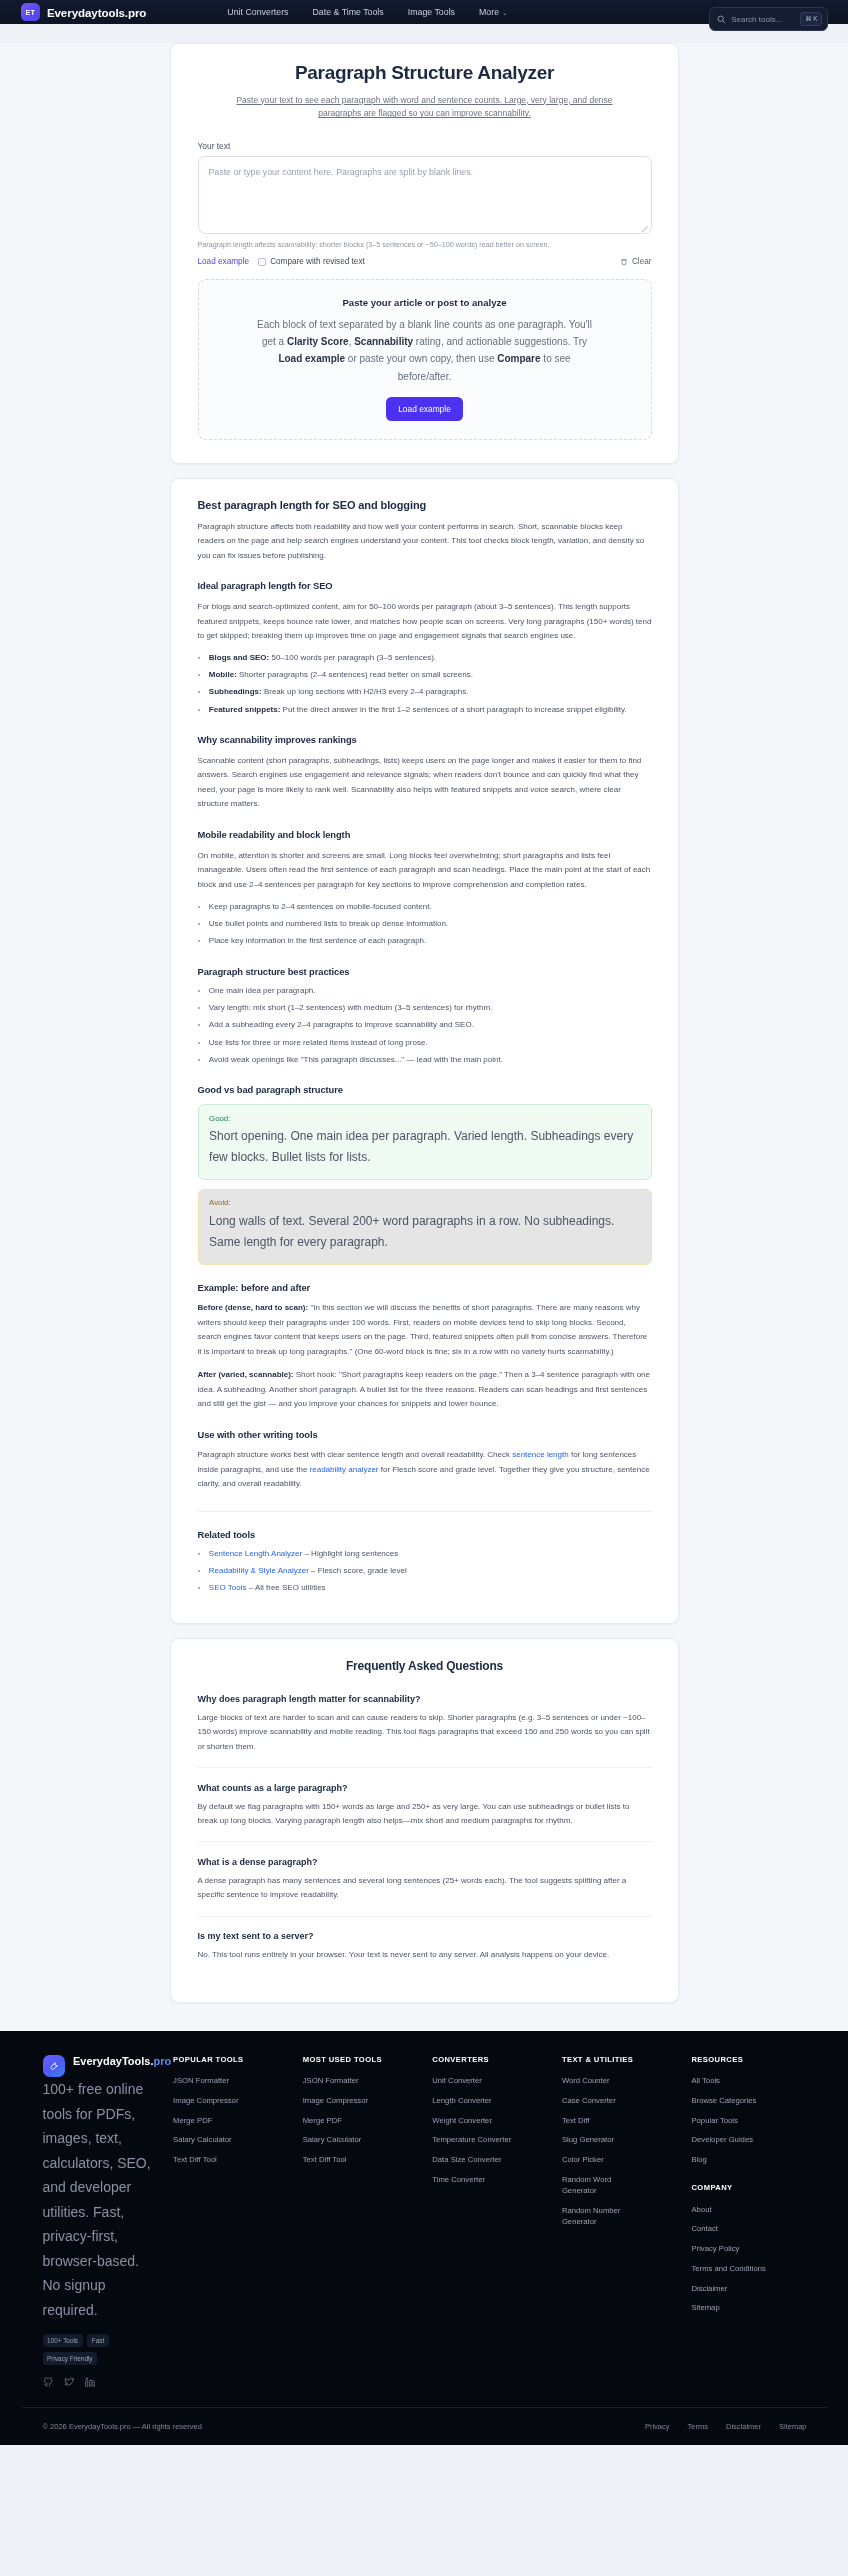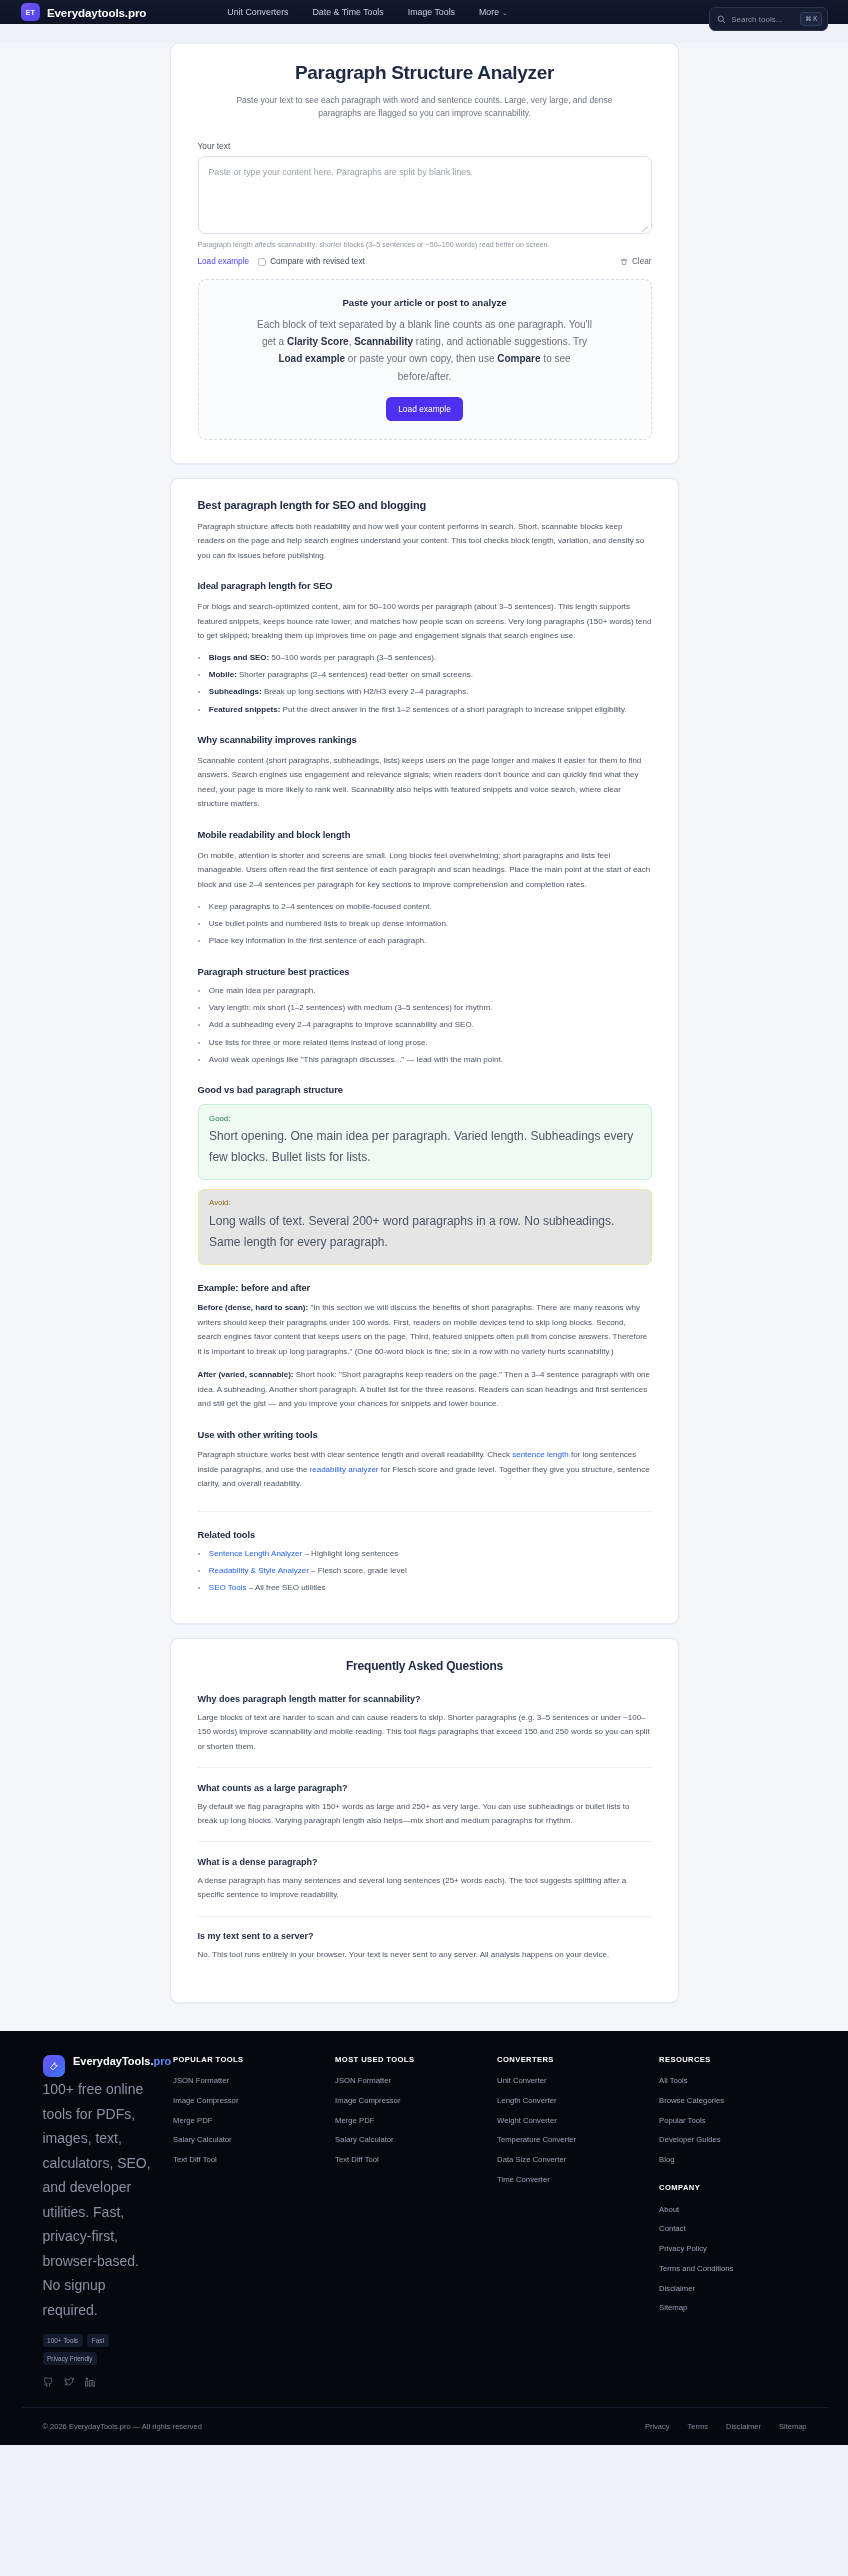"Paste your text to see" .hero-sub { text-decoration: none -> underline }
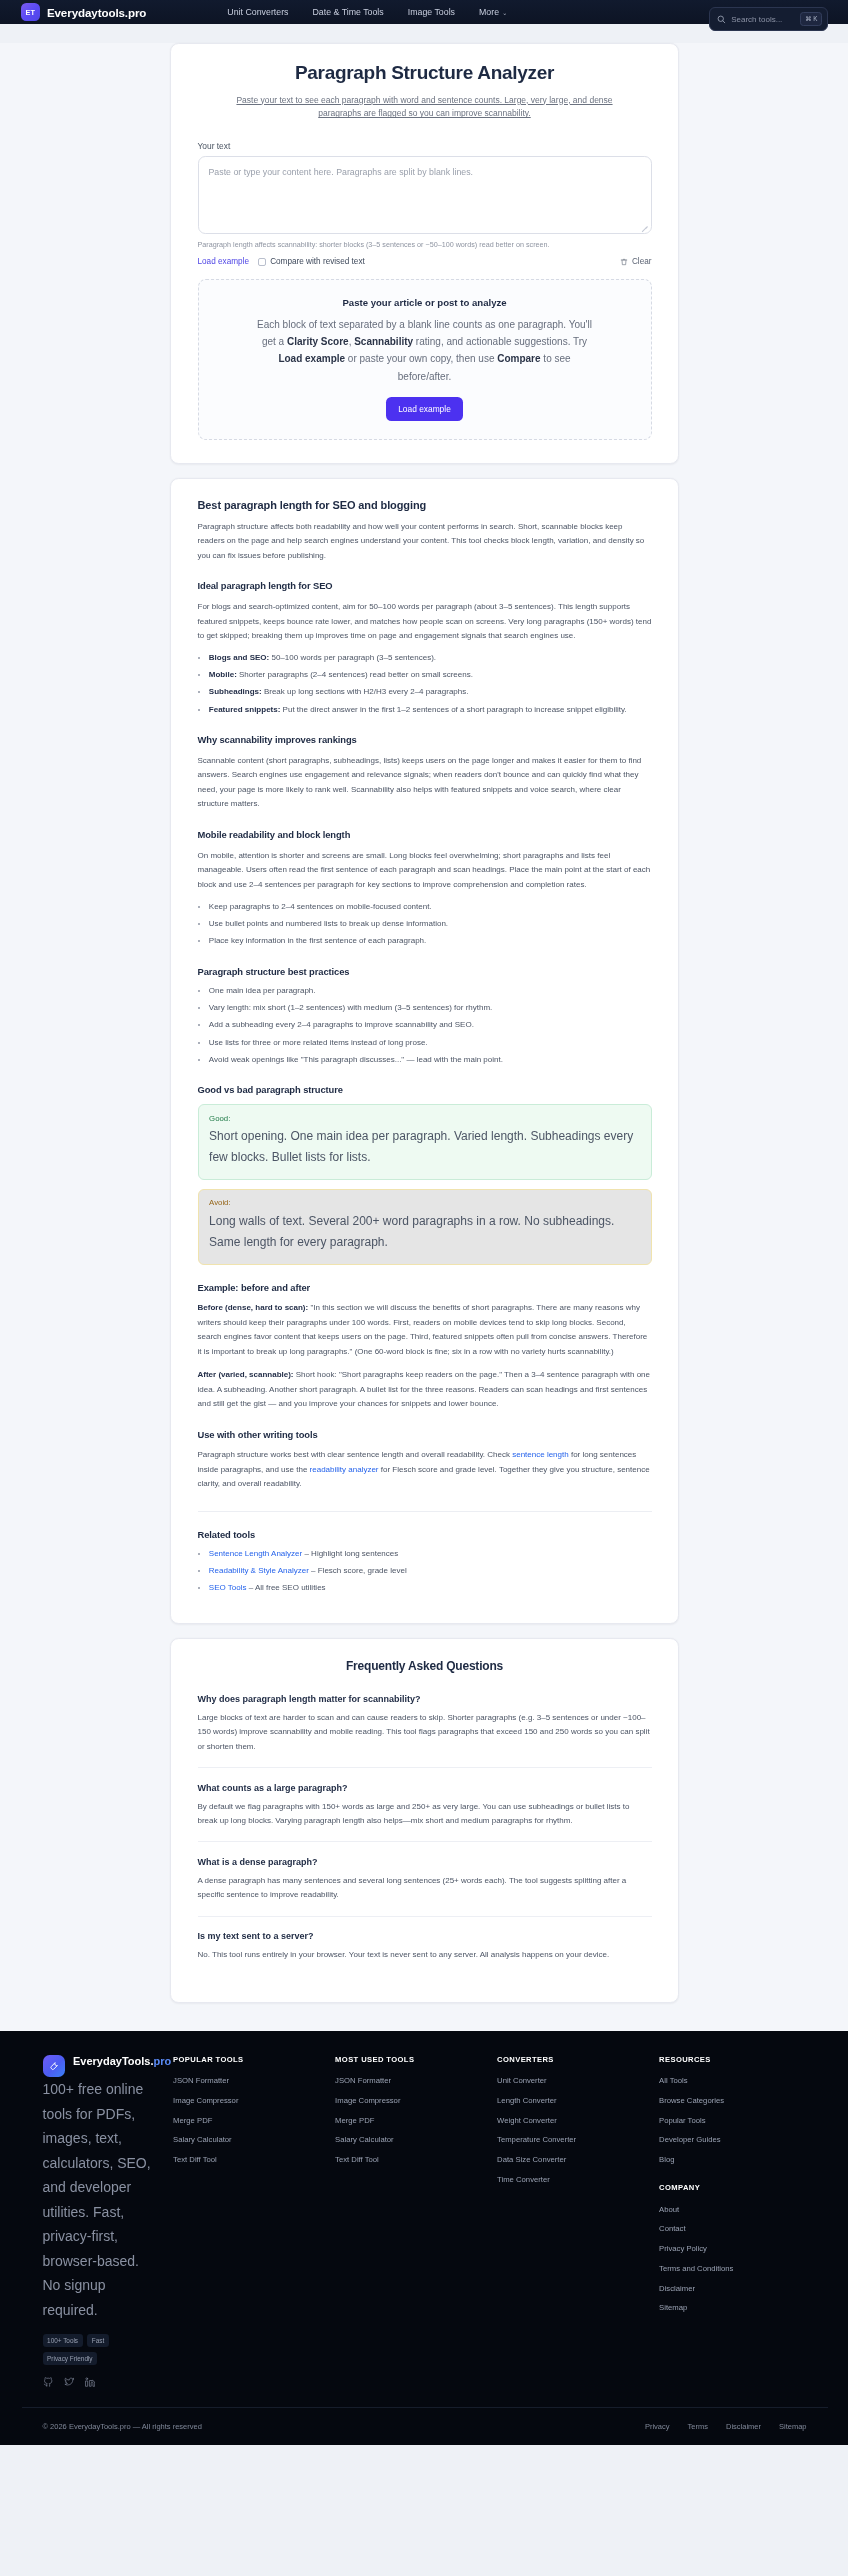"TEXT & UTILITIES" div.fcol { html: none -> <div> <div>TEXT &amp; UTILITIES</div> <a>Word Counter</a> <a>Case Converter</a> <a>Text Diff</a> <a>Slug Generator</a> <a>Color Picker</a> <a>Random Word Generator</a> <a>Random Number Generator</a> </div> }
